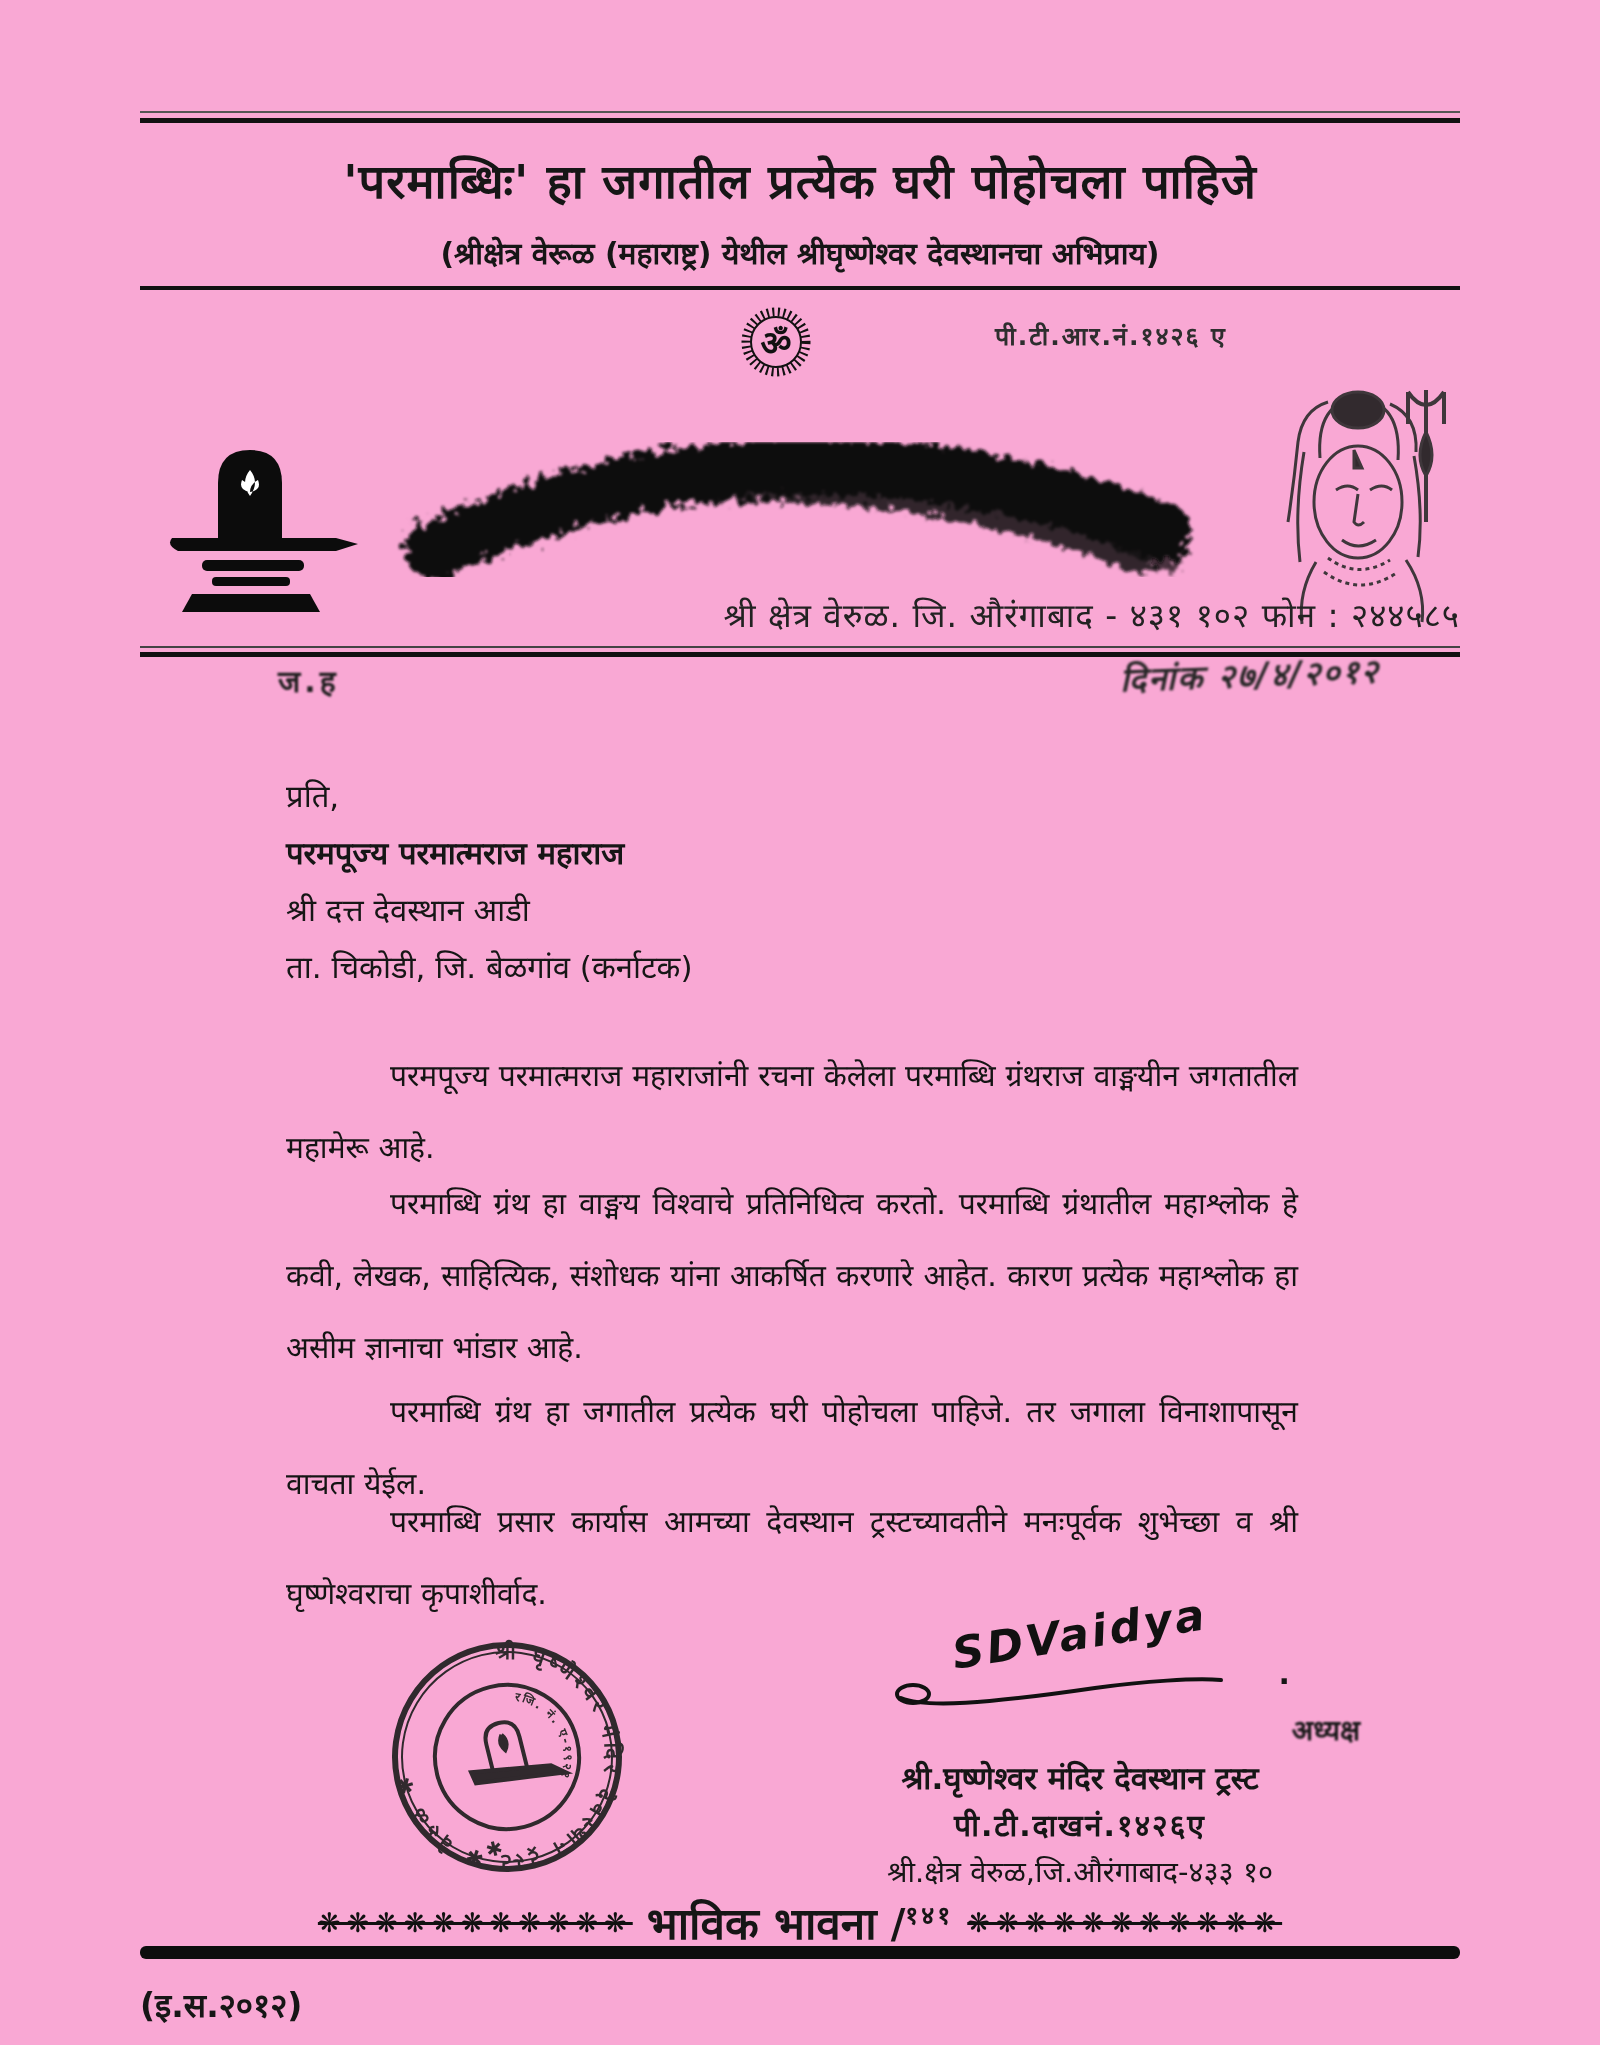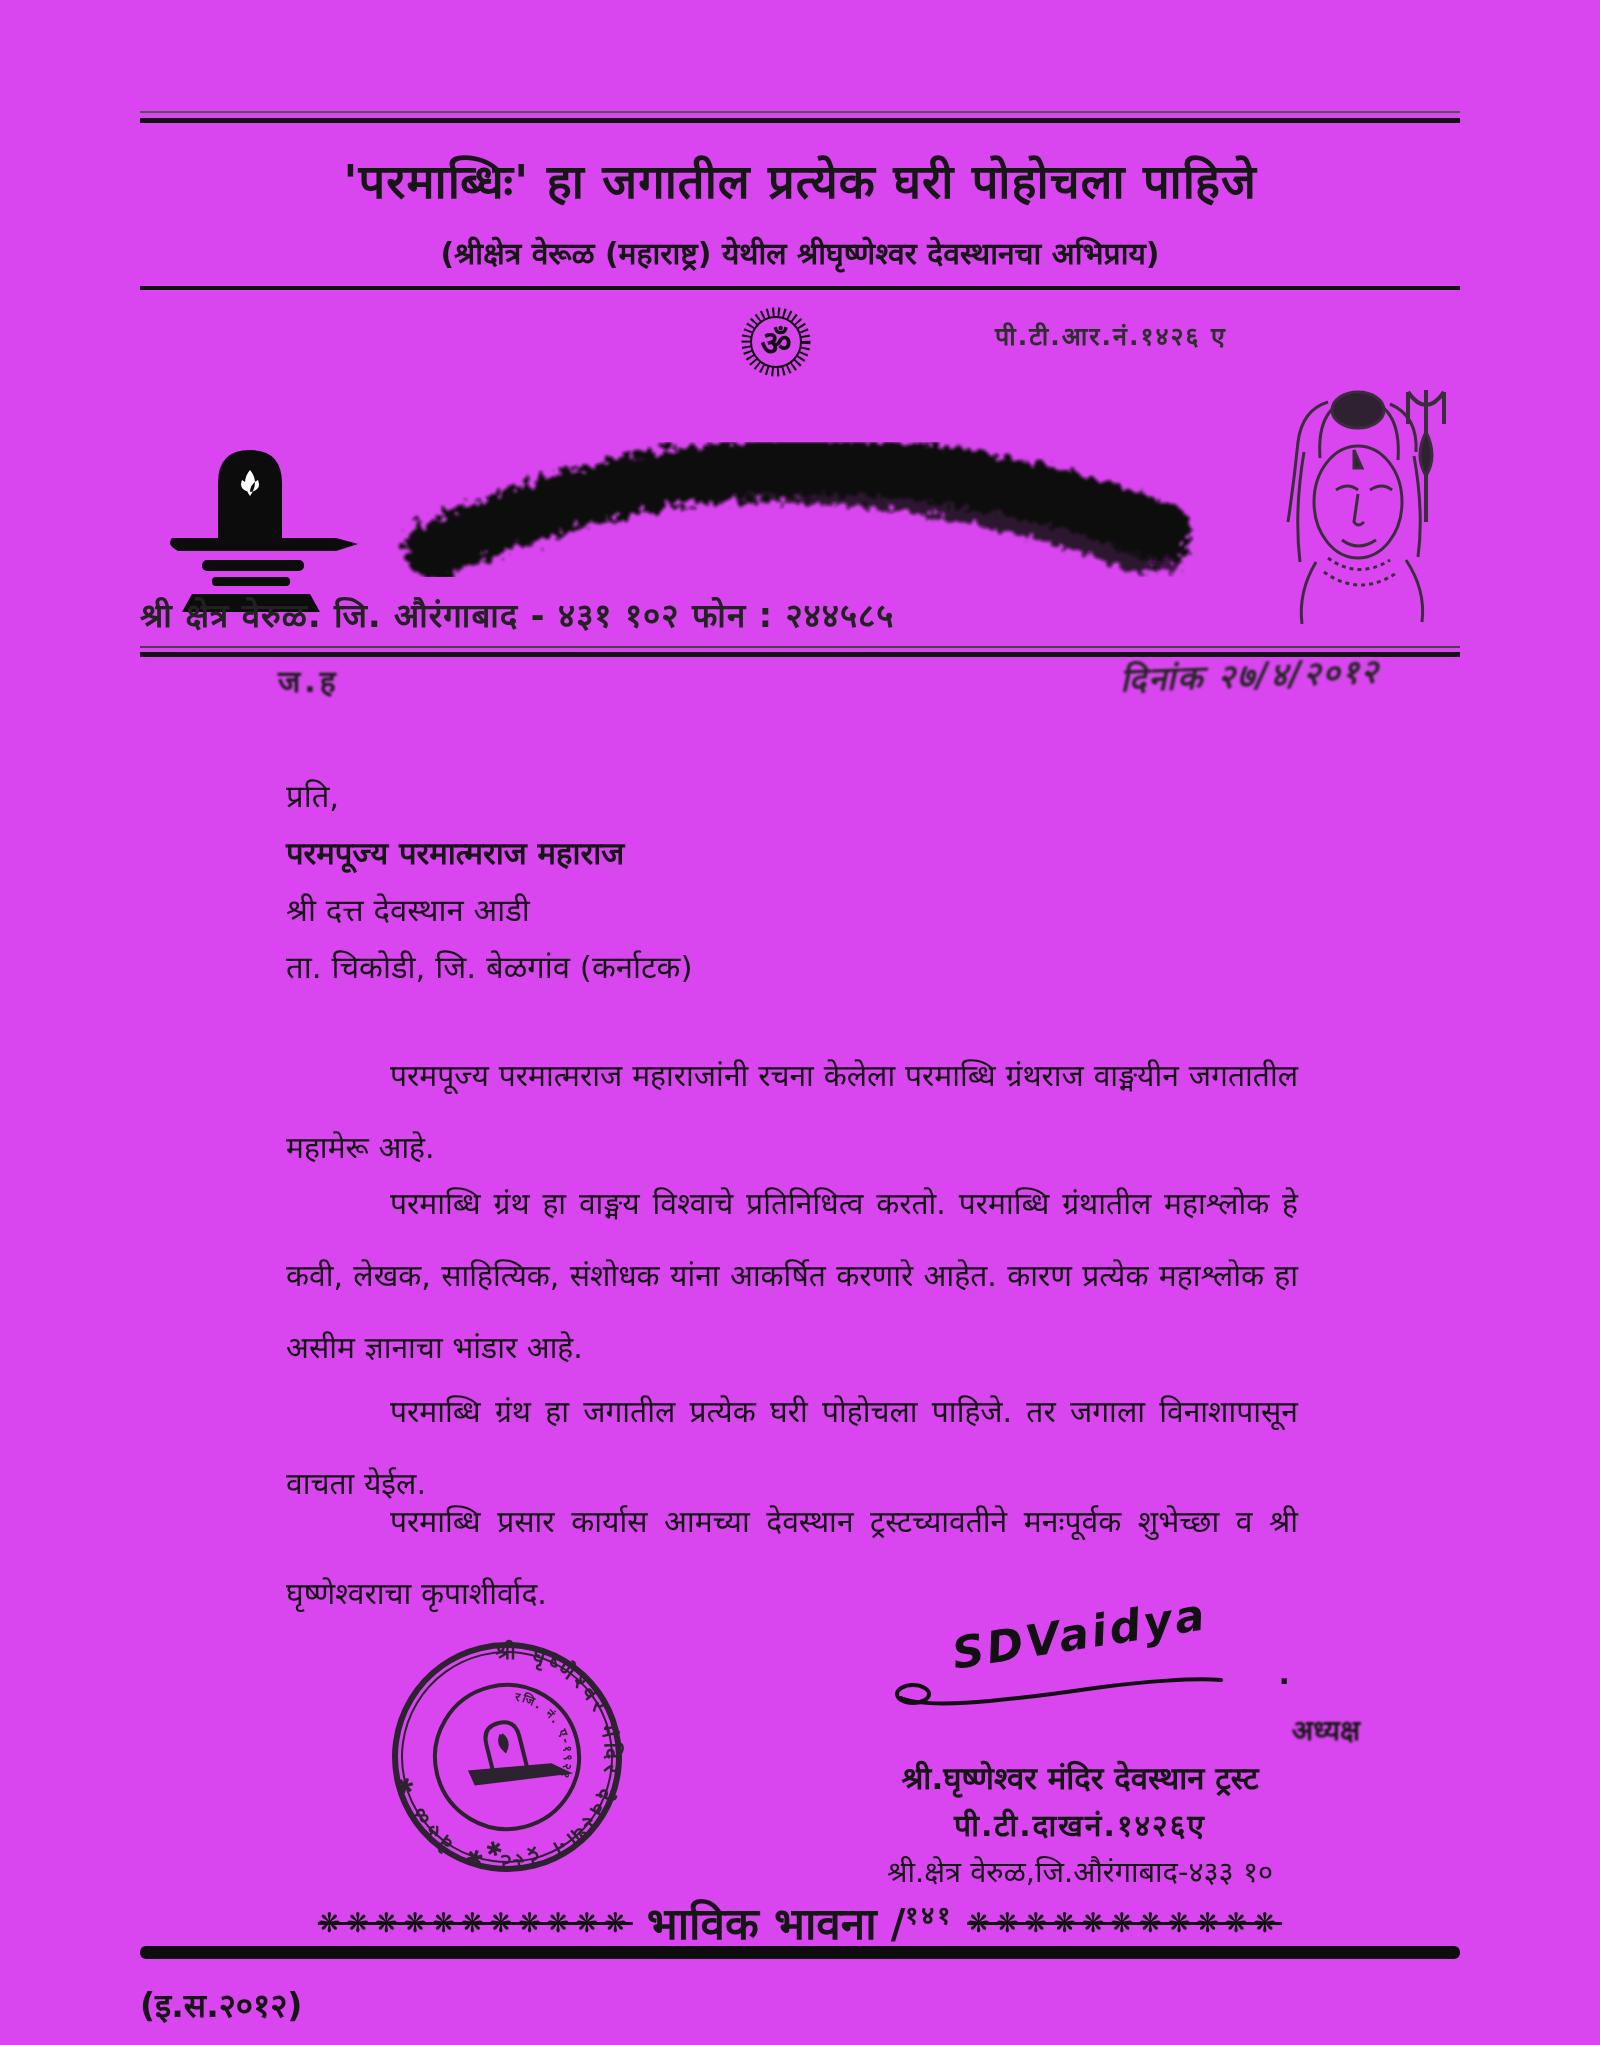"'परमाब्धिः' हा जगातील प्रत्येक घरी" .page { background: #d946ef -> #f9a8d4 }
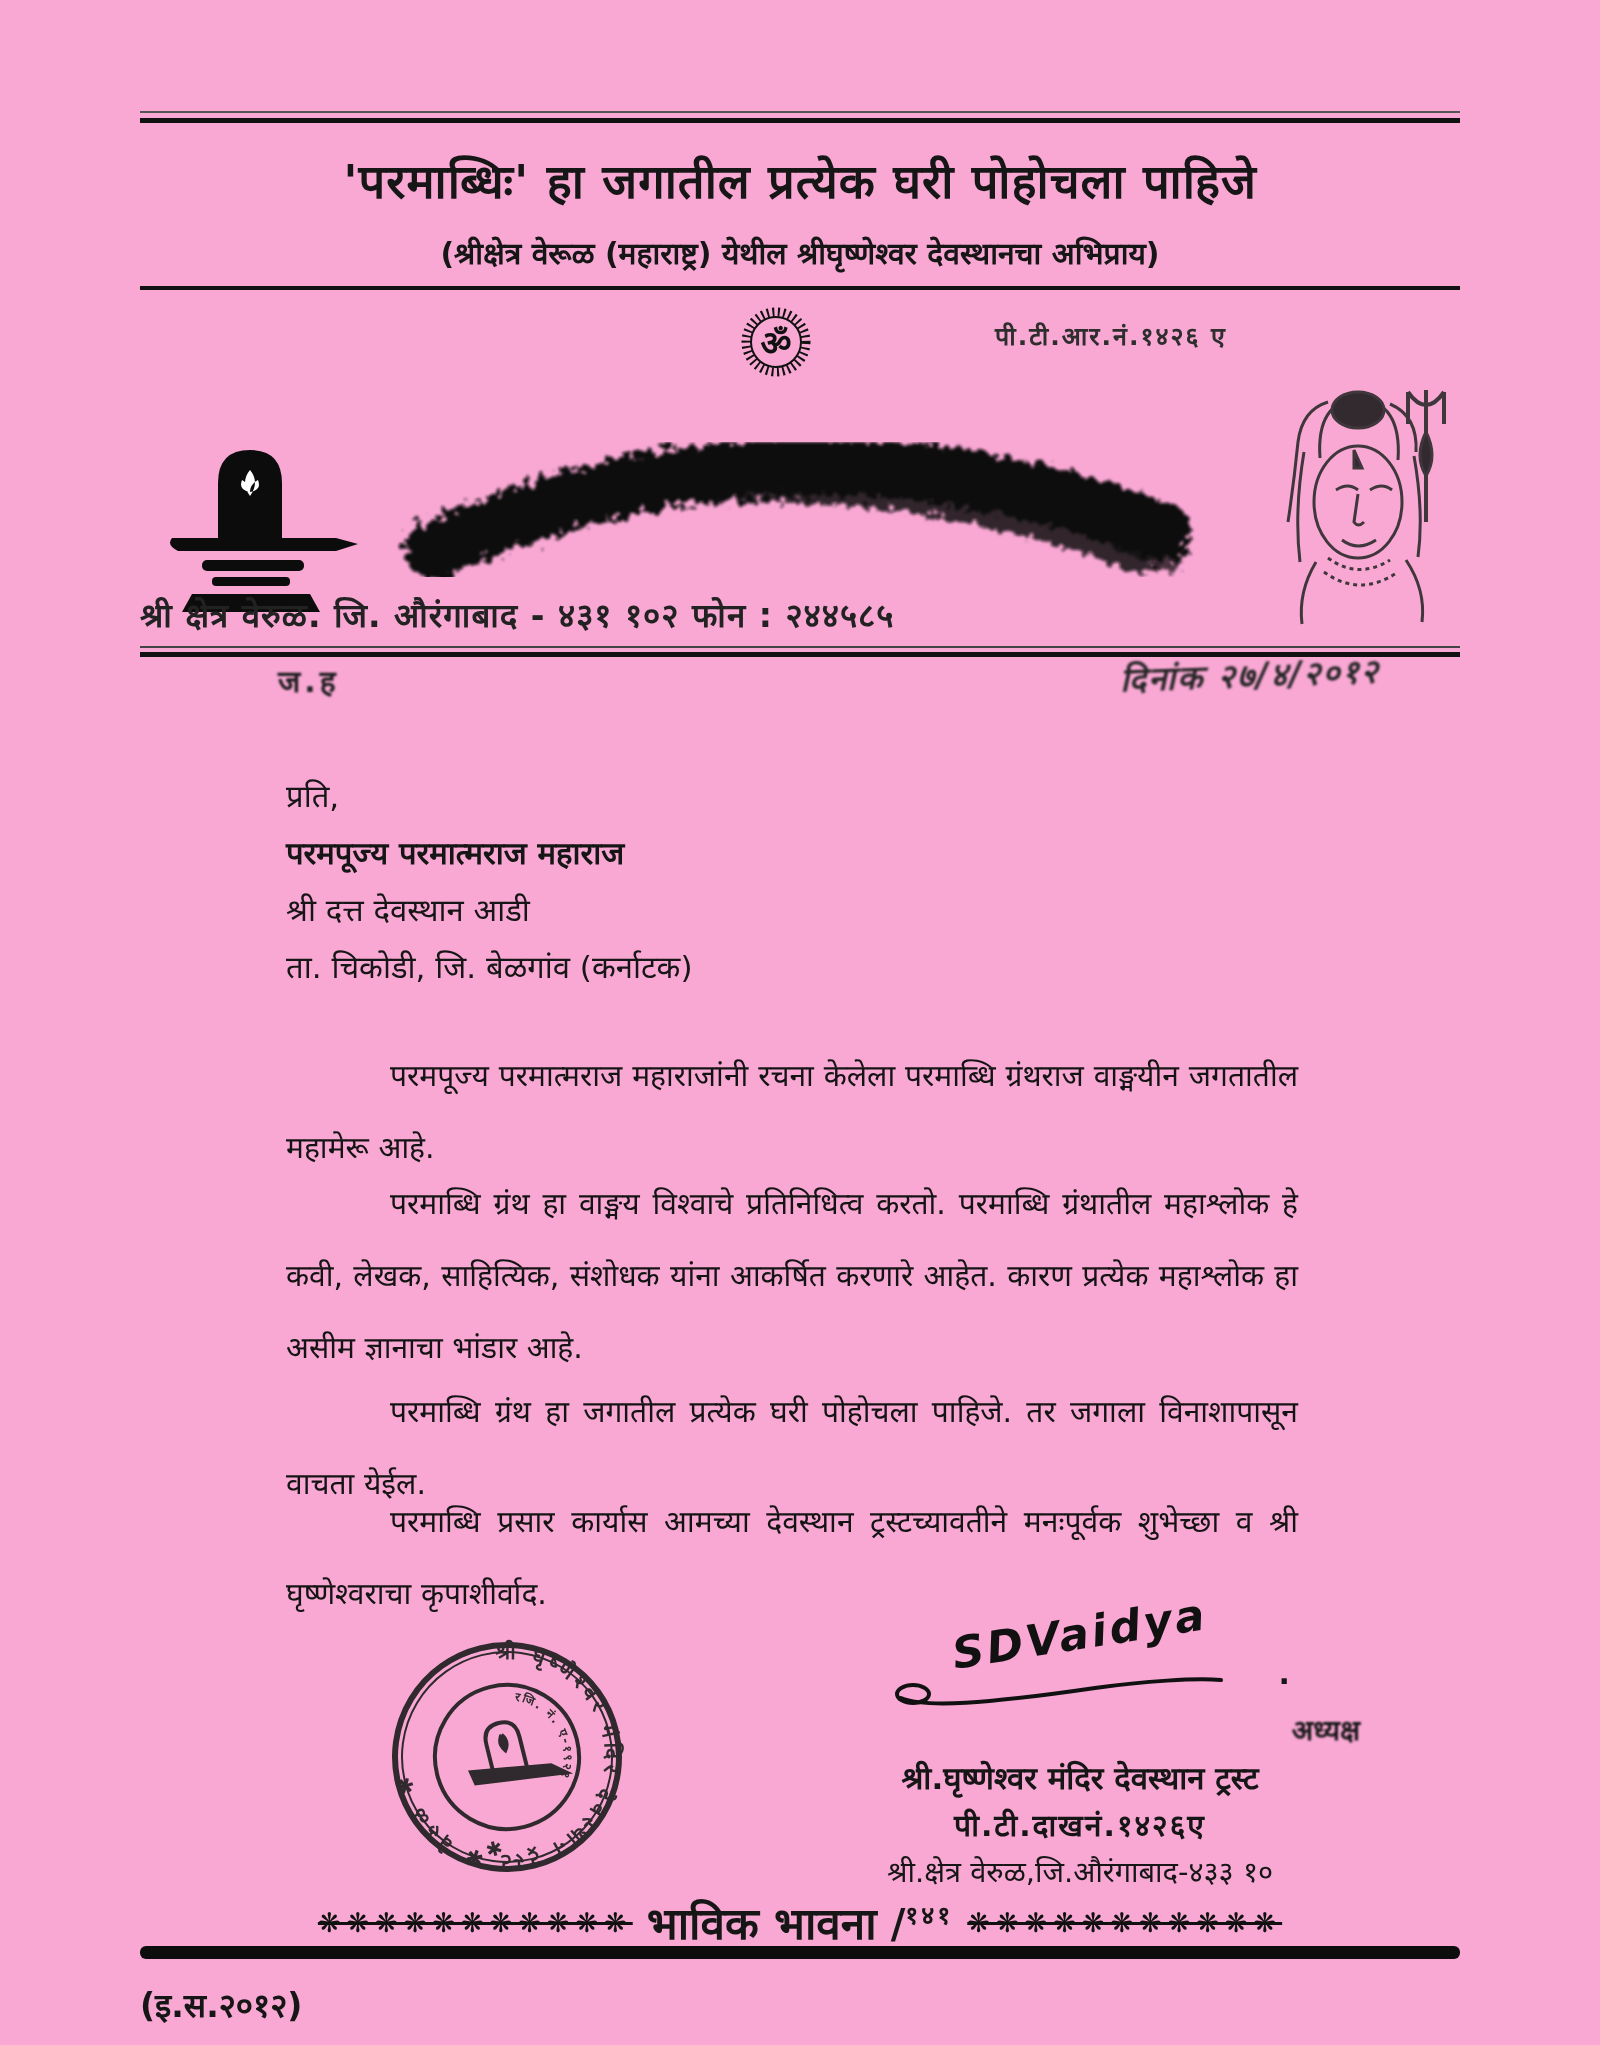"श्री क्षेत्र वेरुळ. जि. औरंगाबाद" .lh-address { font-weight: bold -> normal; text-align: left -> right }
